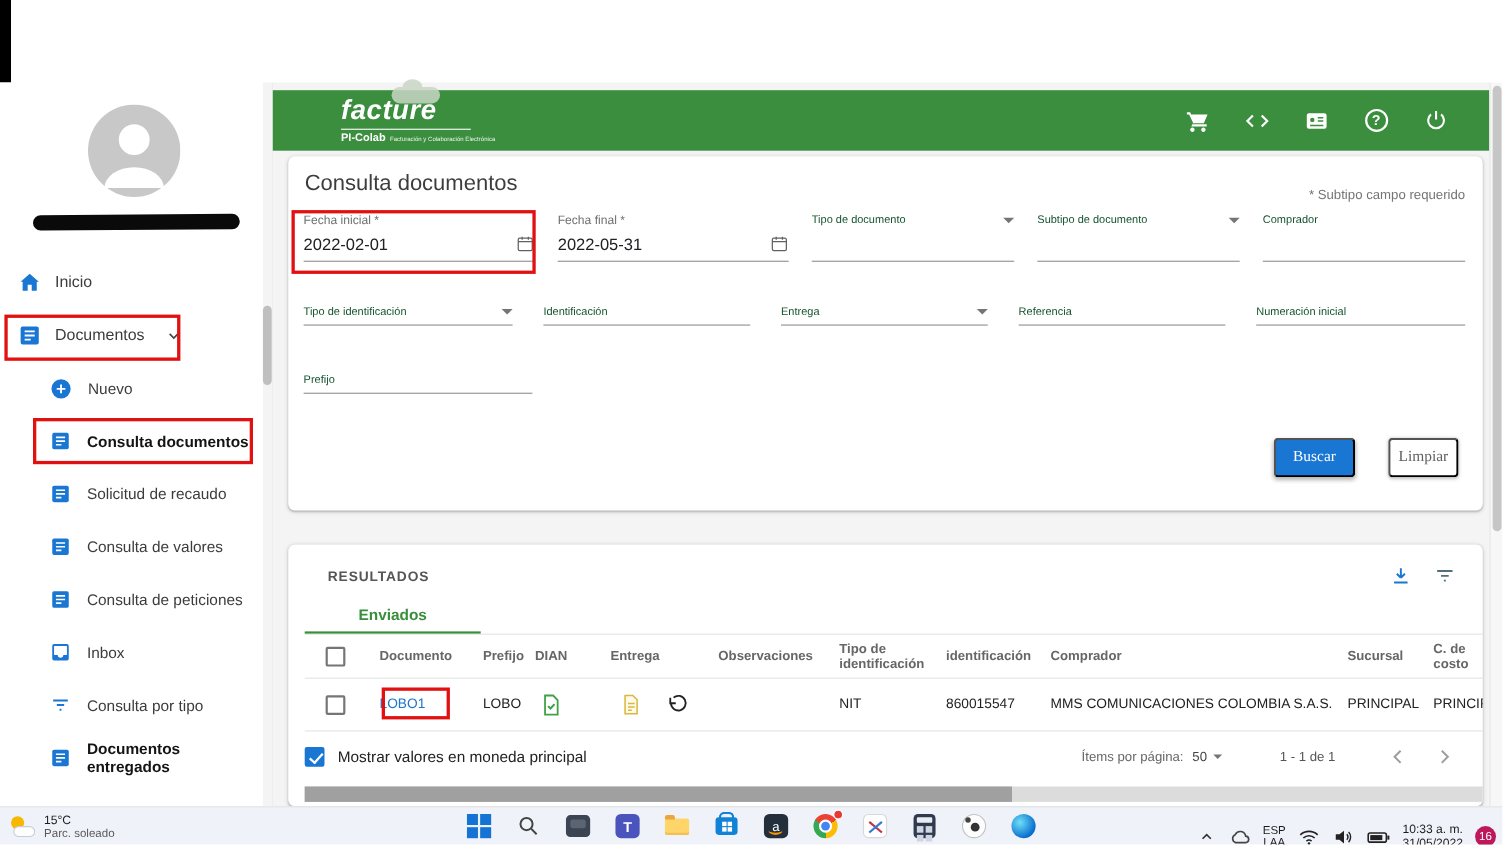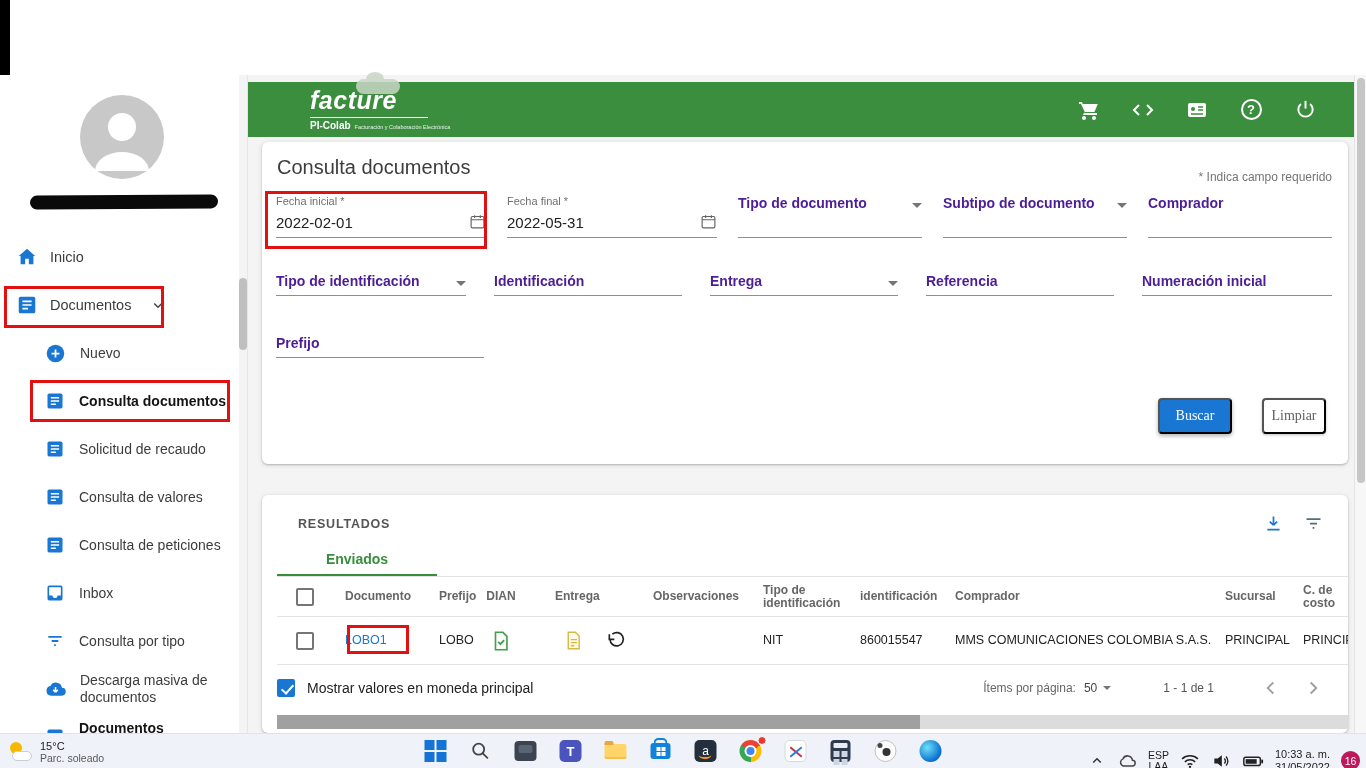"* Indica campo requerido" div.req-note { text: Indica -> Subtipo }
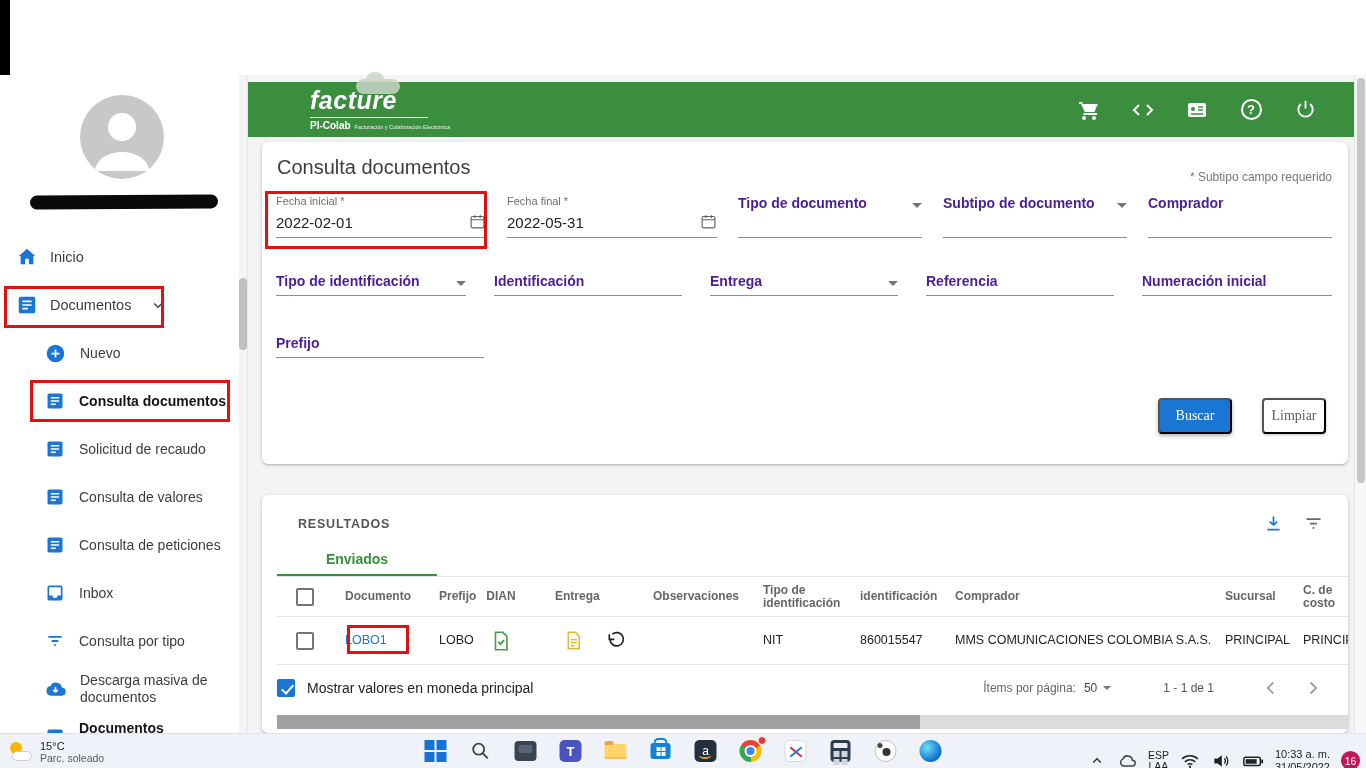"Tipo de documento" .fplaceholder { color: #4c1d95 -> #14532d; font-size: 14px -> 10px; font-weight: bold -> none }
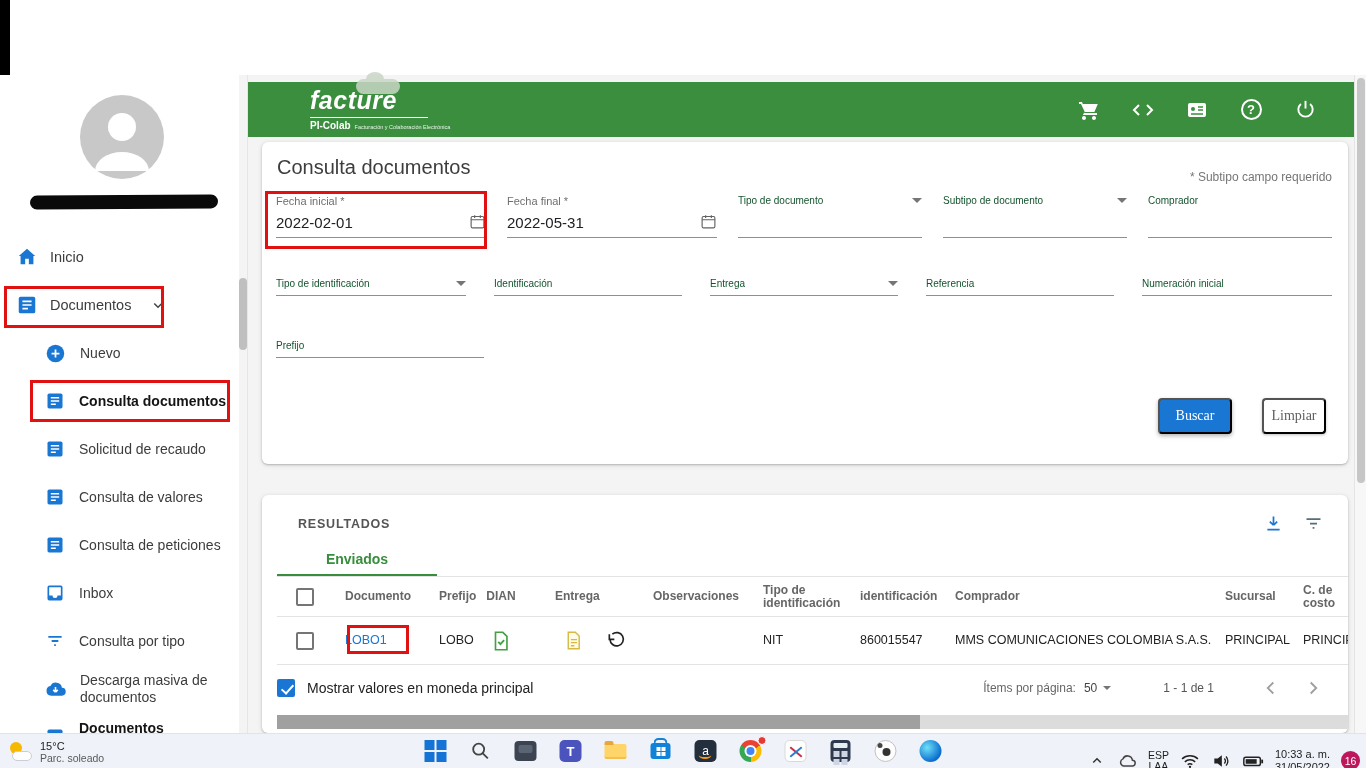"Descarga masiva de documentos" div.nav-item { html: <div> <svg> <path></path> <path></path> </svg> <span>Descarga masiva de documentos</span> </div> -> none }
